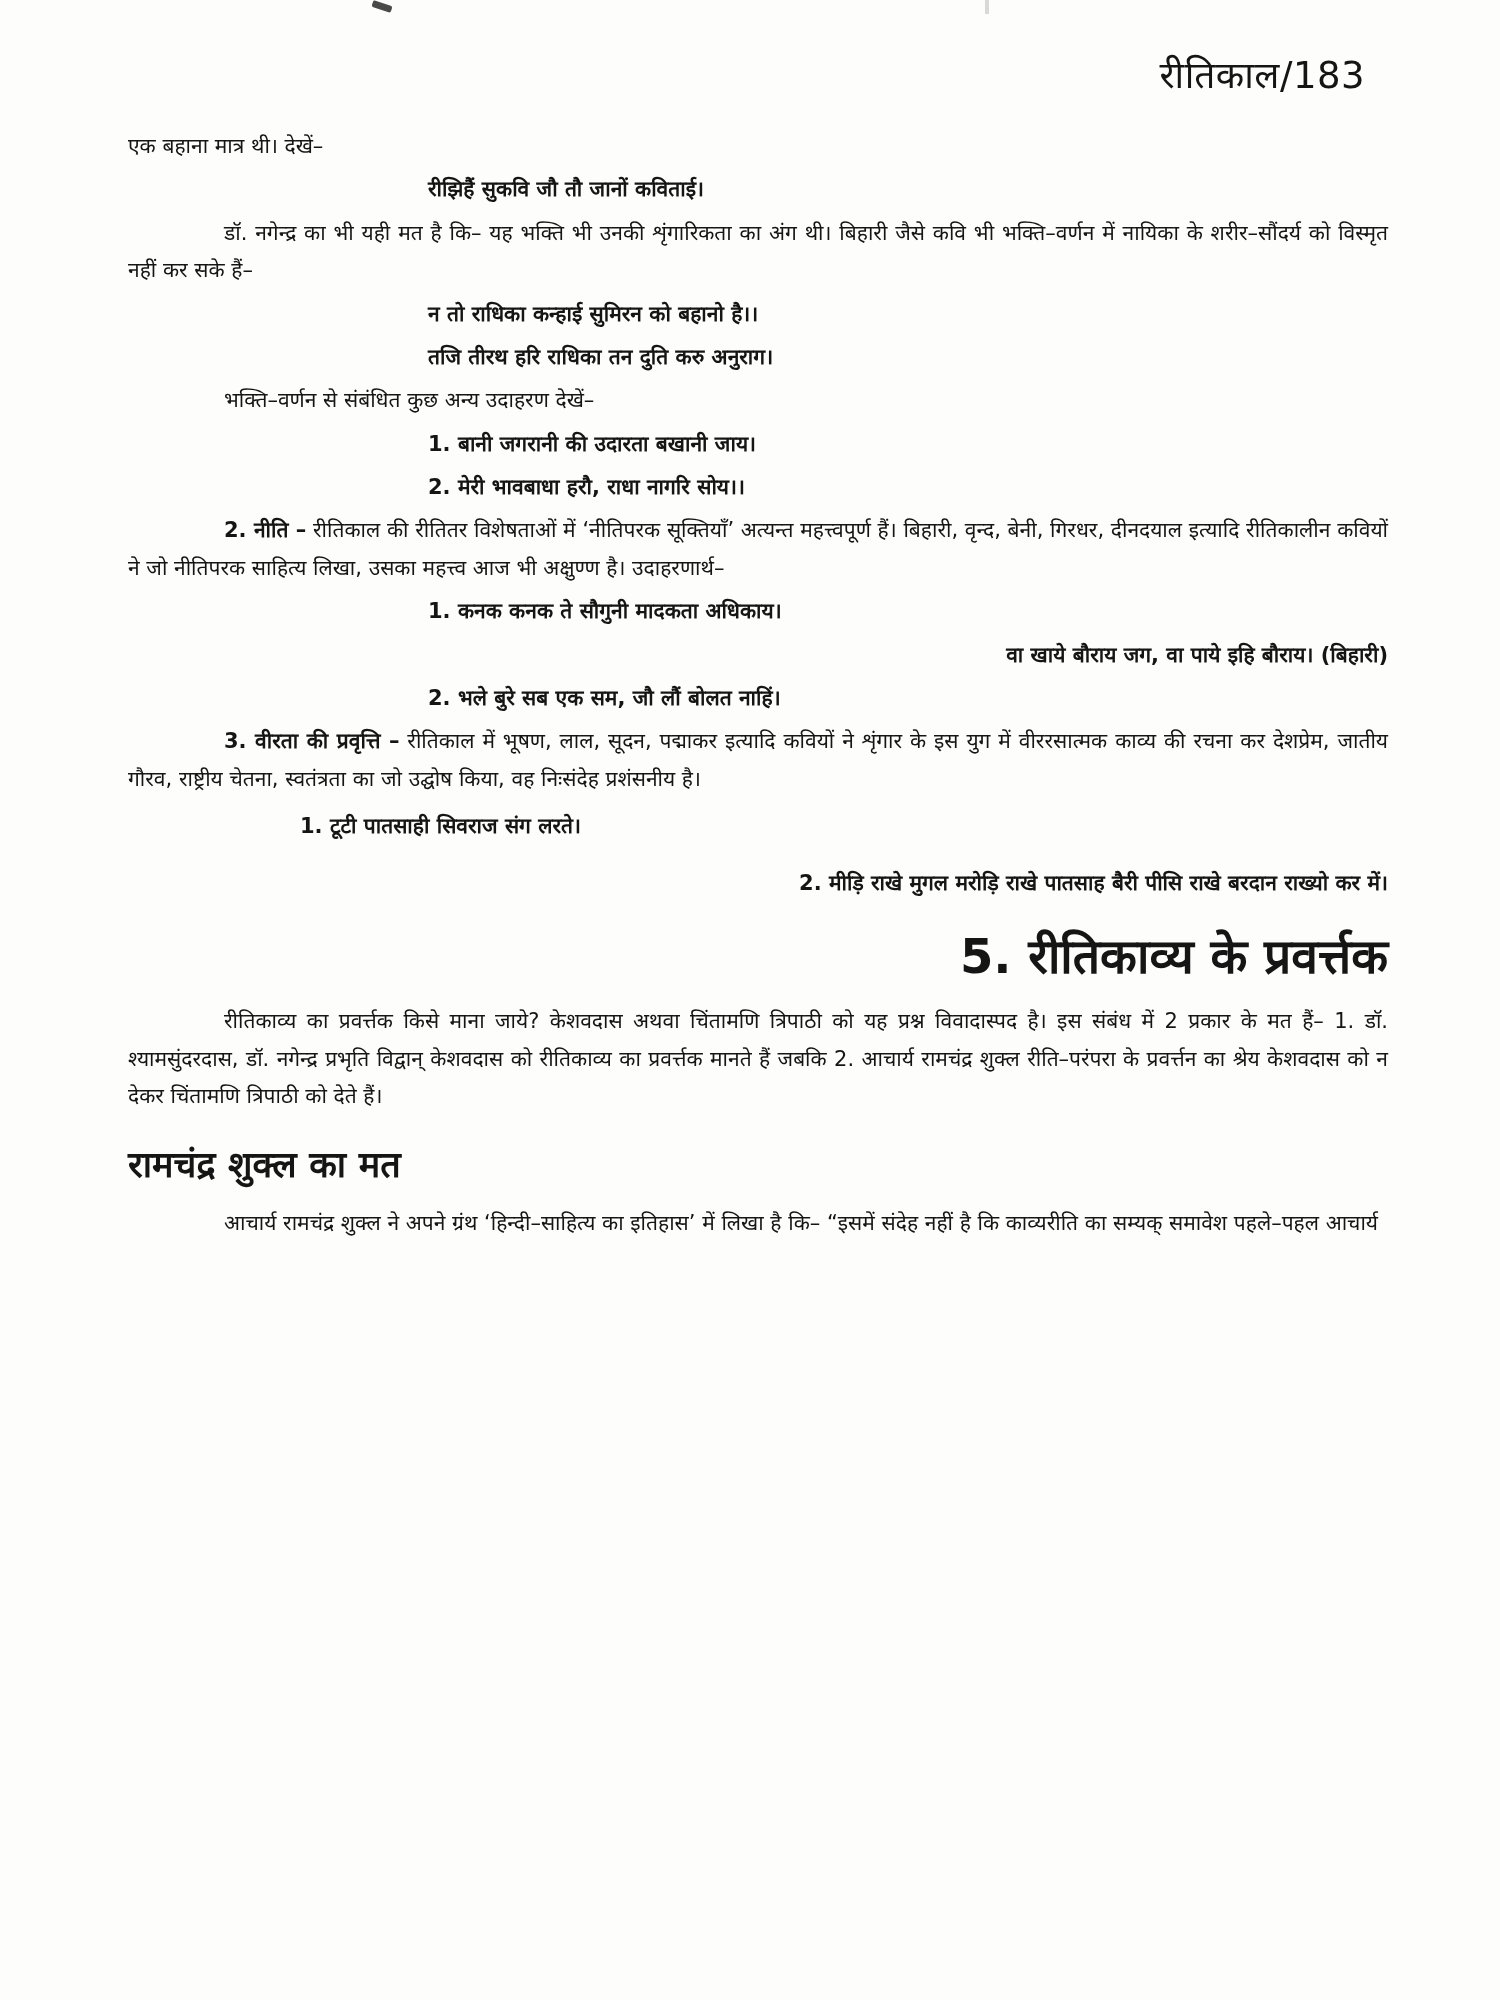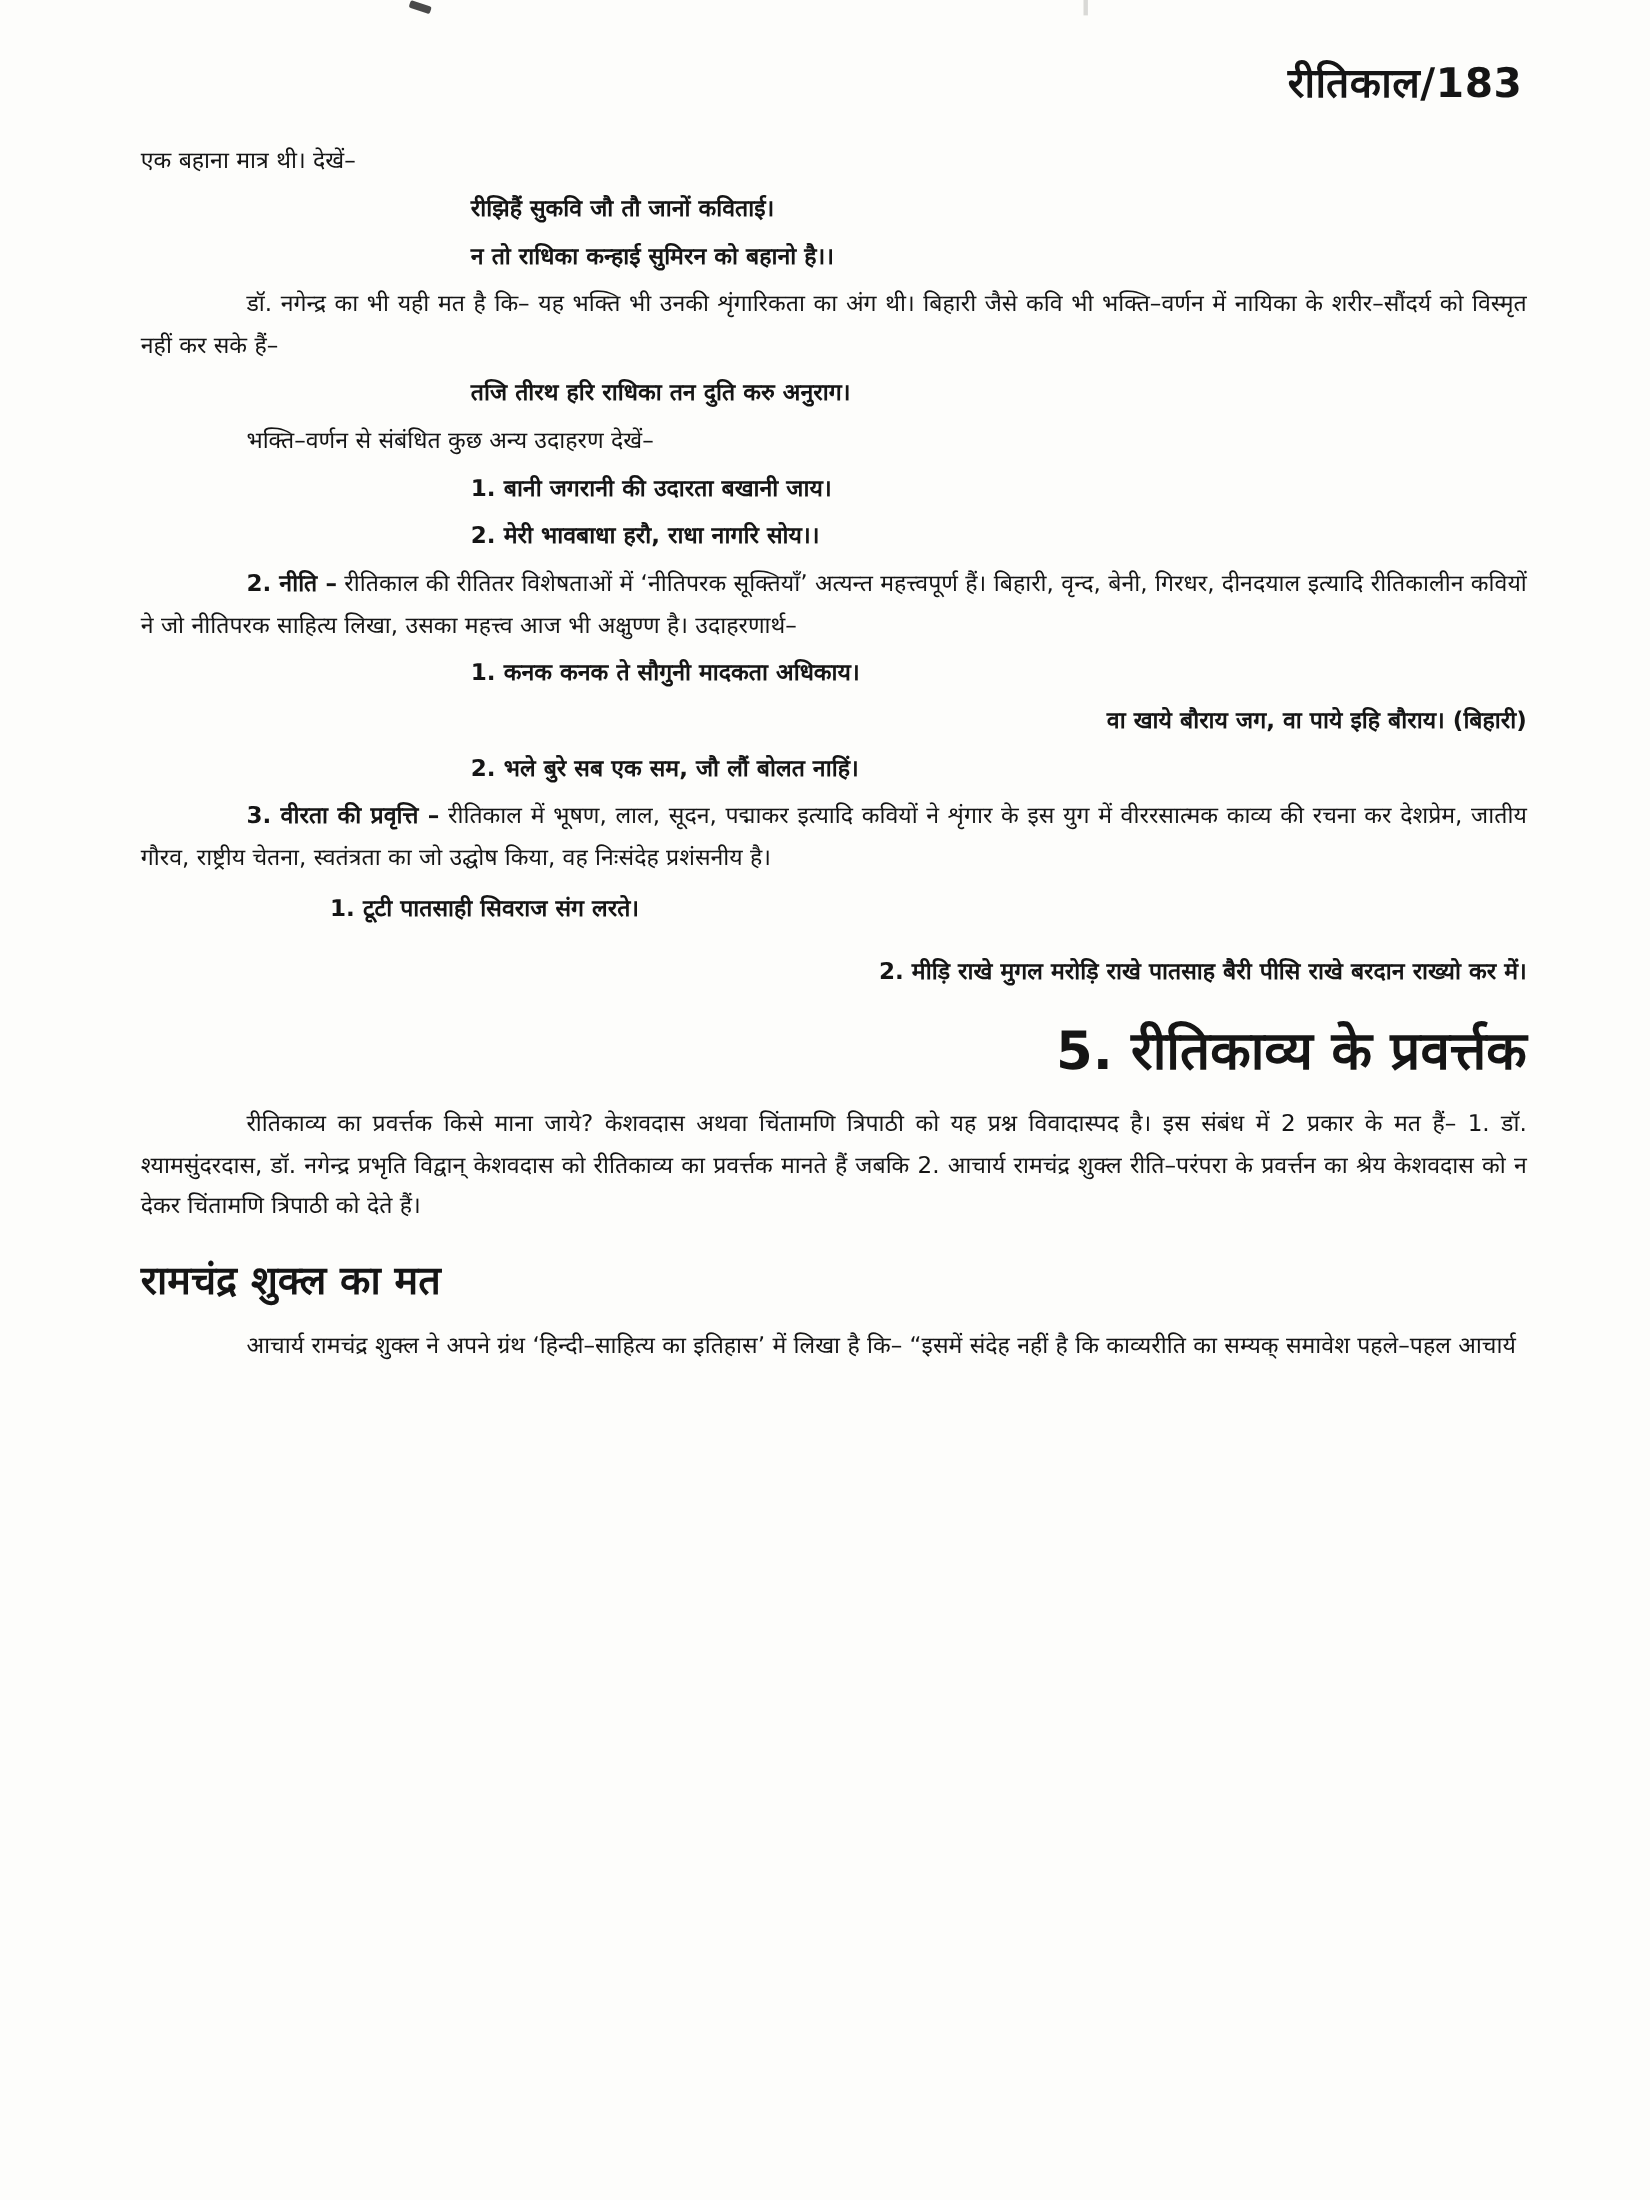"रीतिकाल/183" .header { font-weight: 700 -> 400; right: 116px -> 135px }
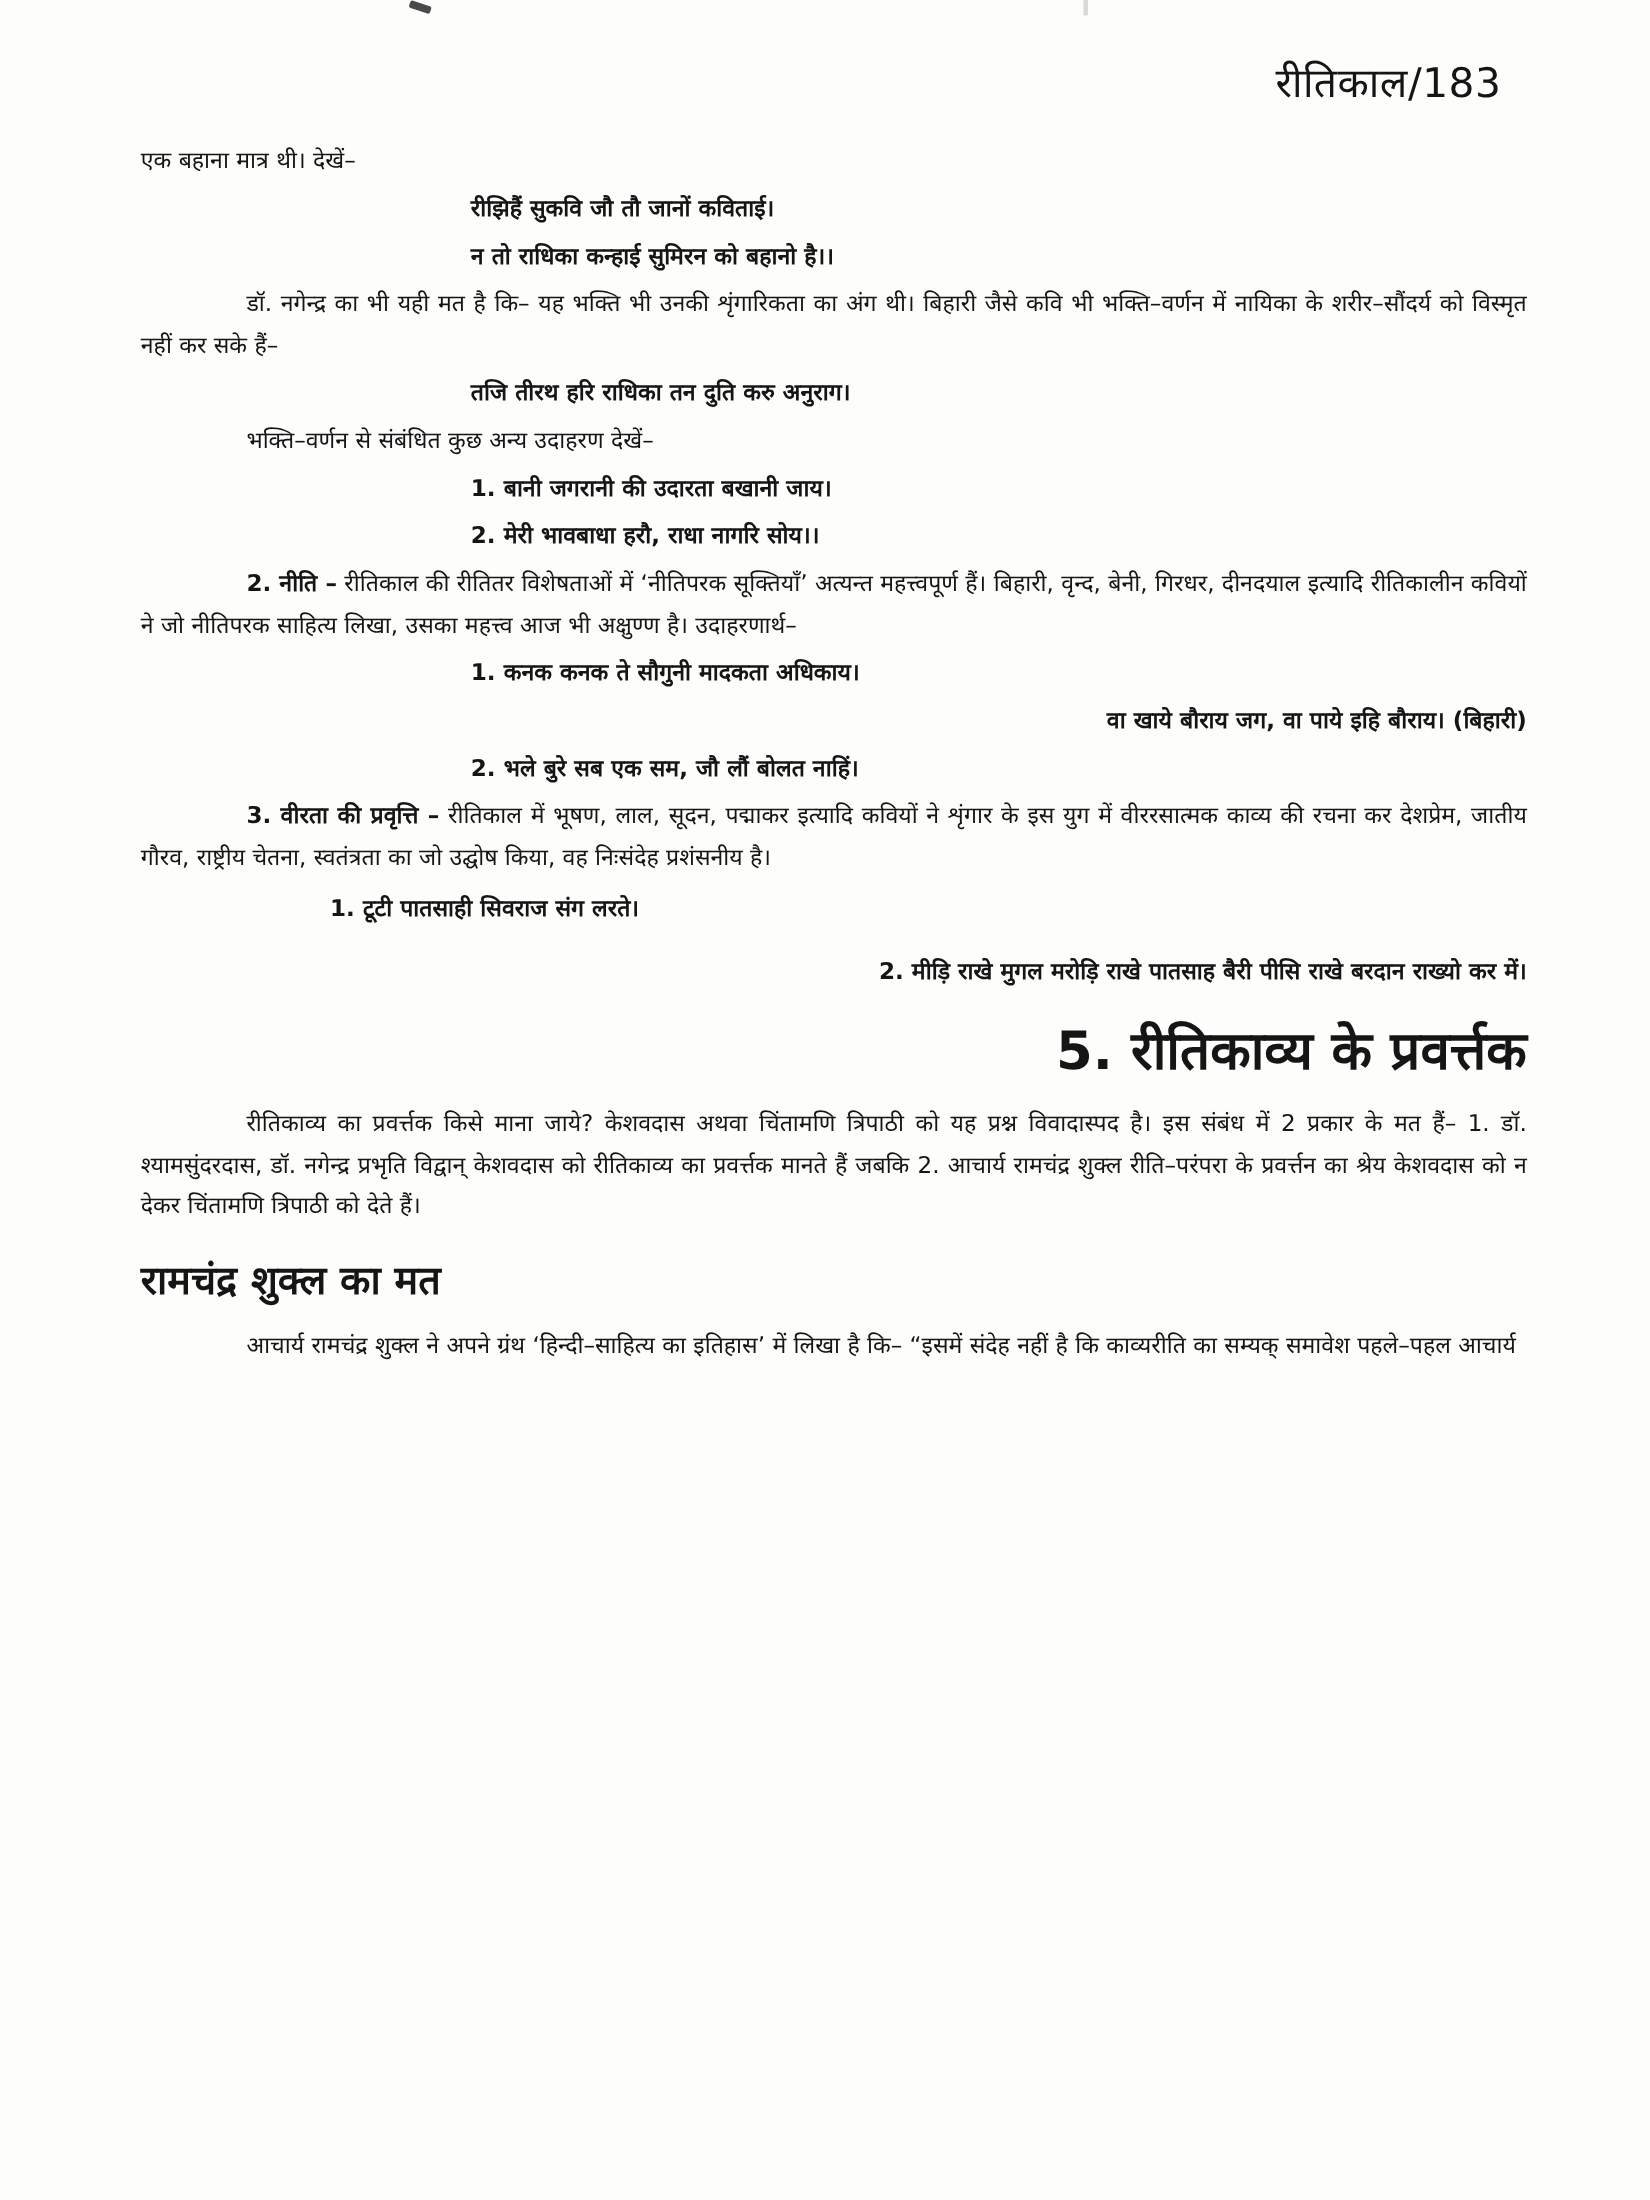"न तो राधिका कन्हाई सुमिरन" div.block { order: before "डॉ. नगेन्द्र का भी यही" -> after "डॉ. नगेन्द्र का भी यही" }
